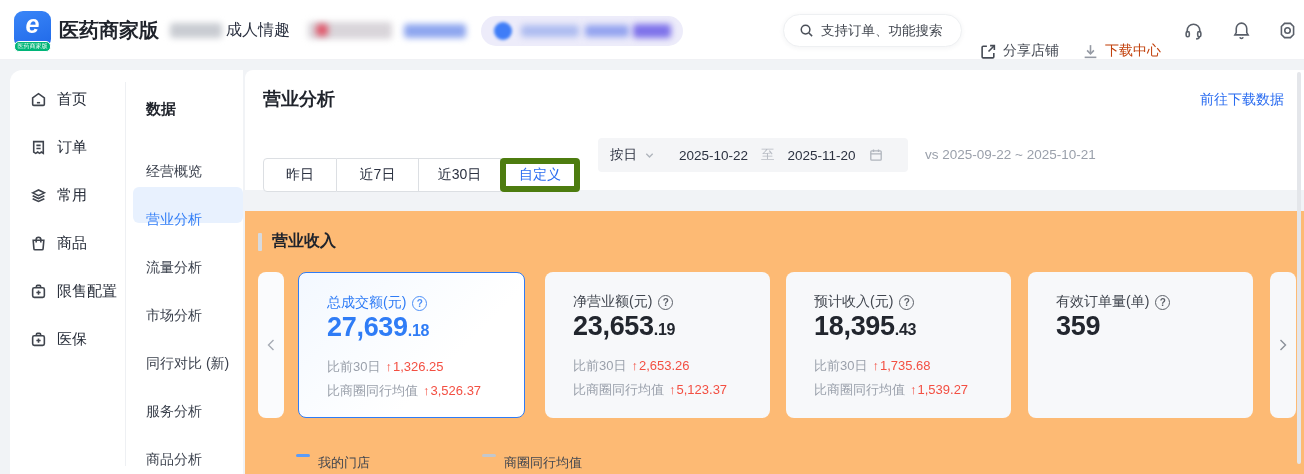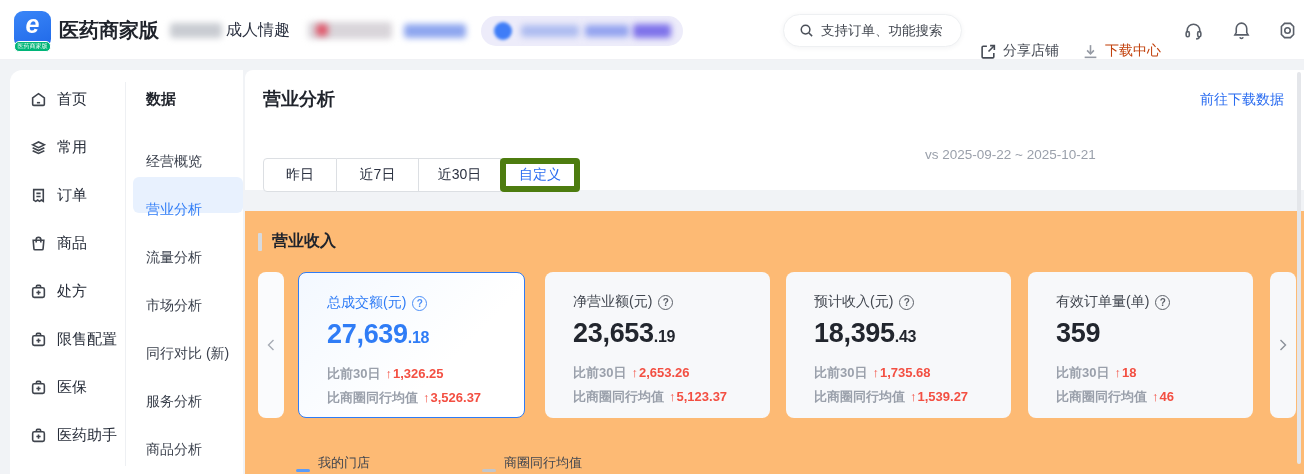"数据" .nav2 { top: 5px -> 15px }
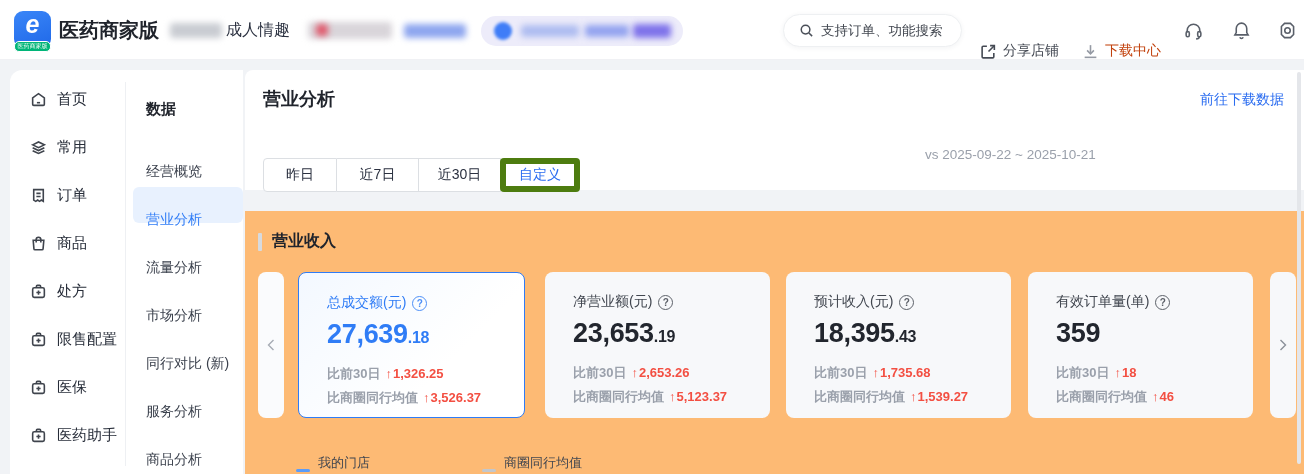"按日" div.dateCtl { html: none -> <div> <span>按日</span> <span> <svg> <path></path> </svg> </span> <span>2025-10-22</span> <span>至</span> <span>2025-11-20</span> <span> <svg> <rect></rect> <path></path> </svg> </span> </div> }
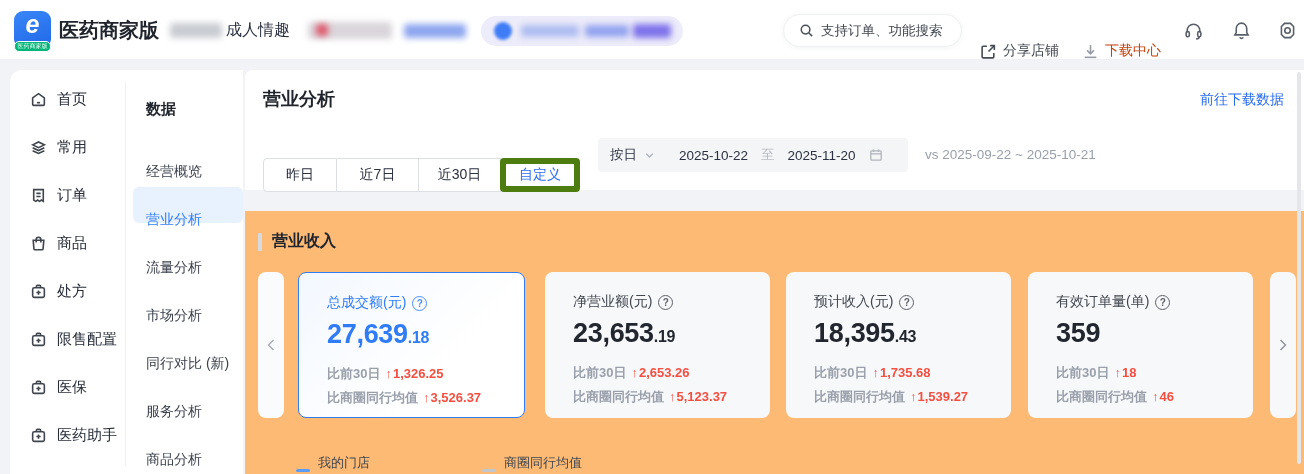"常用" div.item { order: before "订单" -> after "订单" }
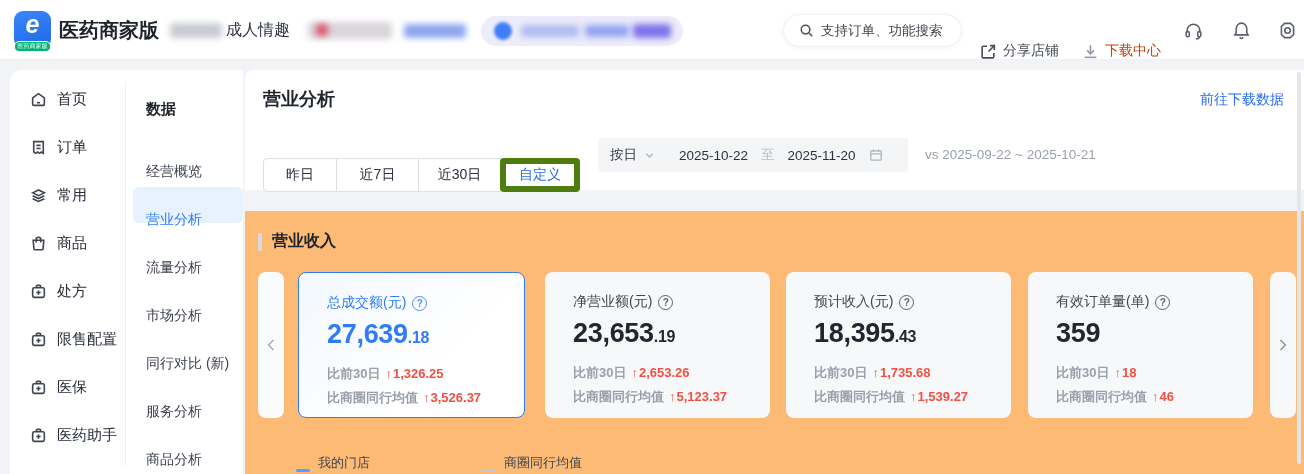"处方" div.item { html: <div> <svg> <rect></rect> <path></path> <path></path> </svg> <span>处方</span> </div> -> none }
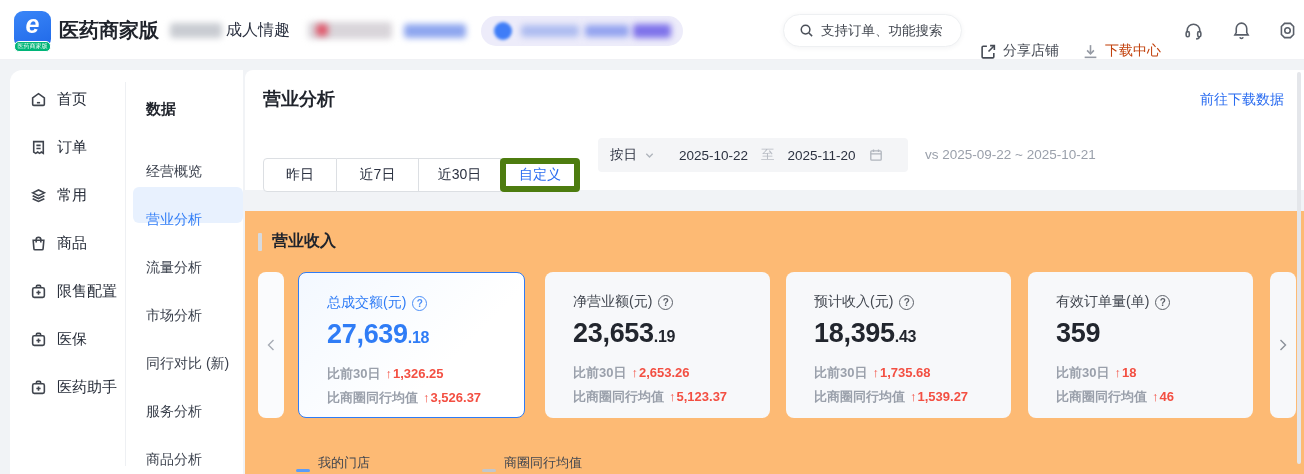"27,639.18" .cardValue { margin-top: 7px -> none }
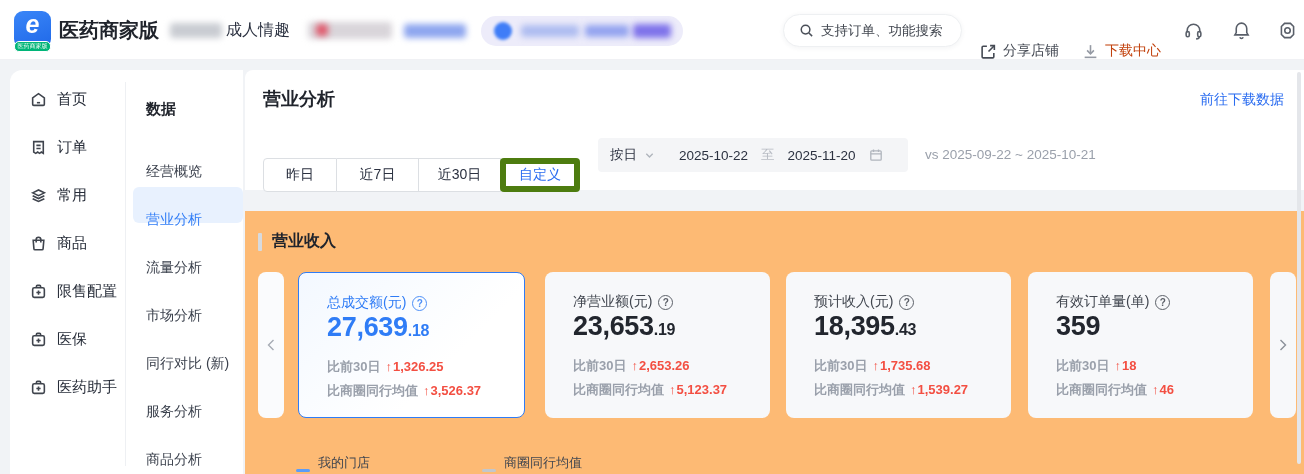"比前30日 1,326.25" .cmp { font-weight: bold -> none }
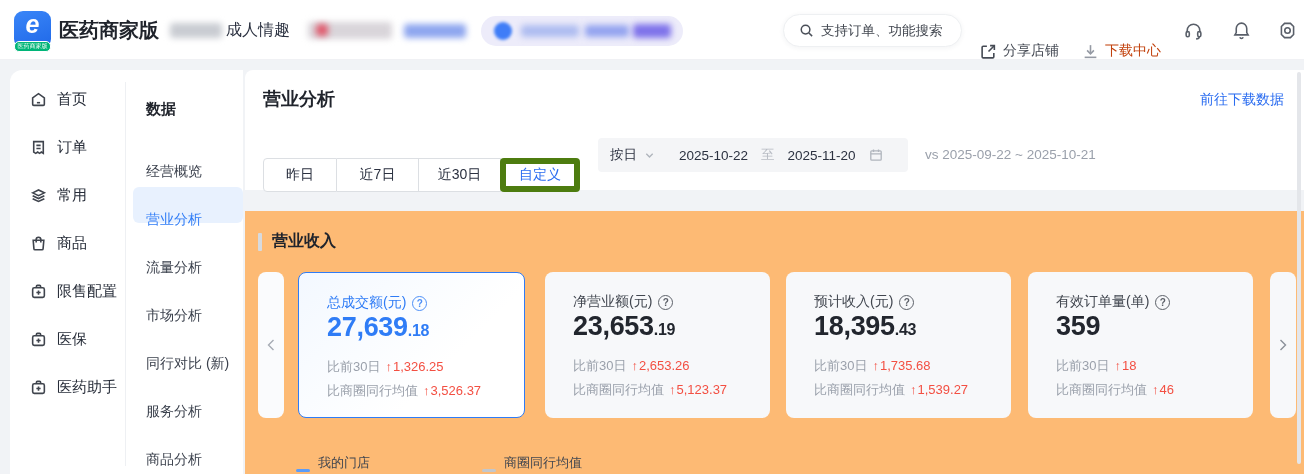"比前30日 18" div.cmp { html: <div> <div><span>比前30日</span><span>18</span></div> <div><span>比商圈同行均值</span><span>46</span></div> </div> -> none }
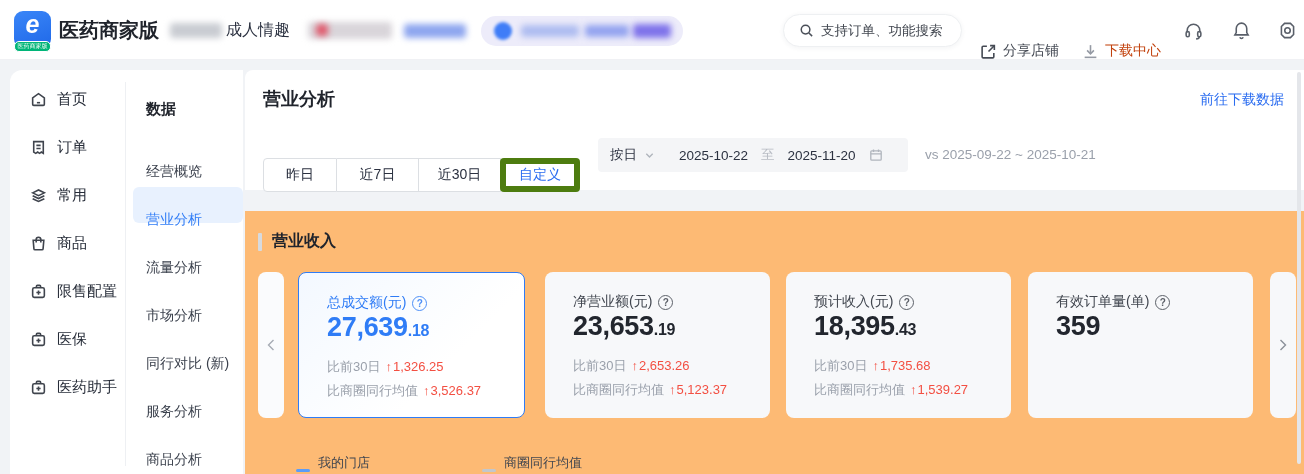"医药助手" div.item { html: <div> <svg> <rect></rect> <path></path> <path></path> </svg> <span>医药助手</span> </div> -> none }
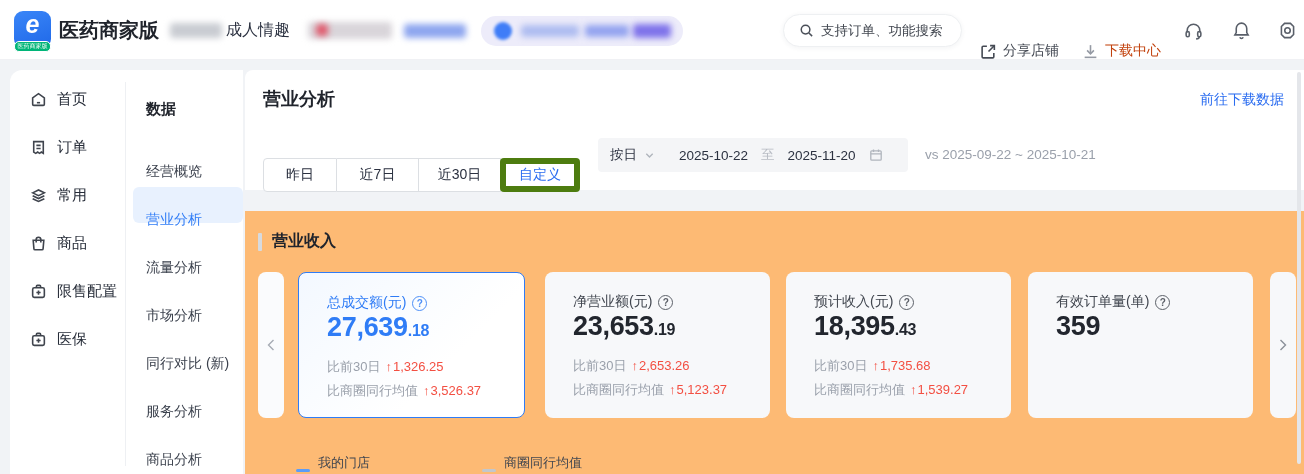"我的门店" .legend .item { align-items: flex-end -> flex-start }
